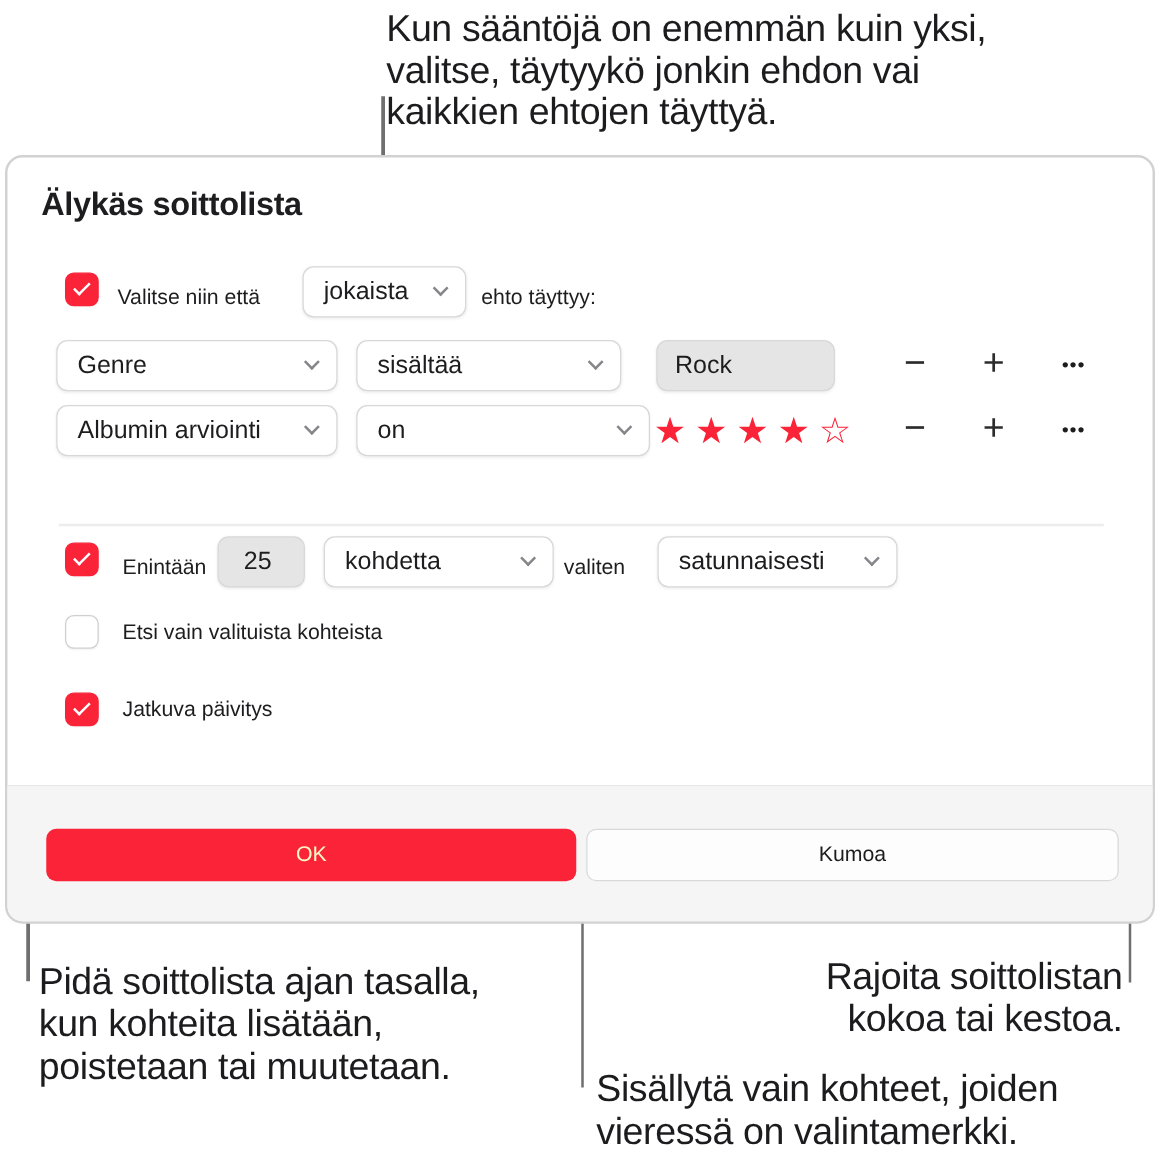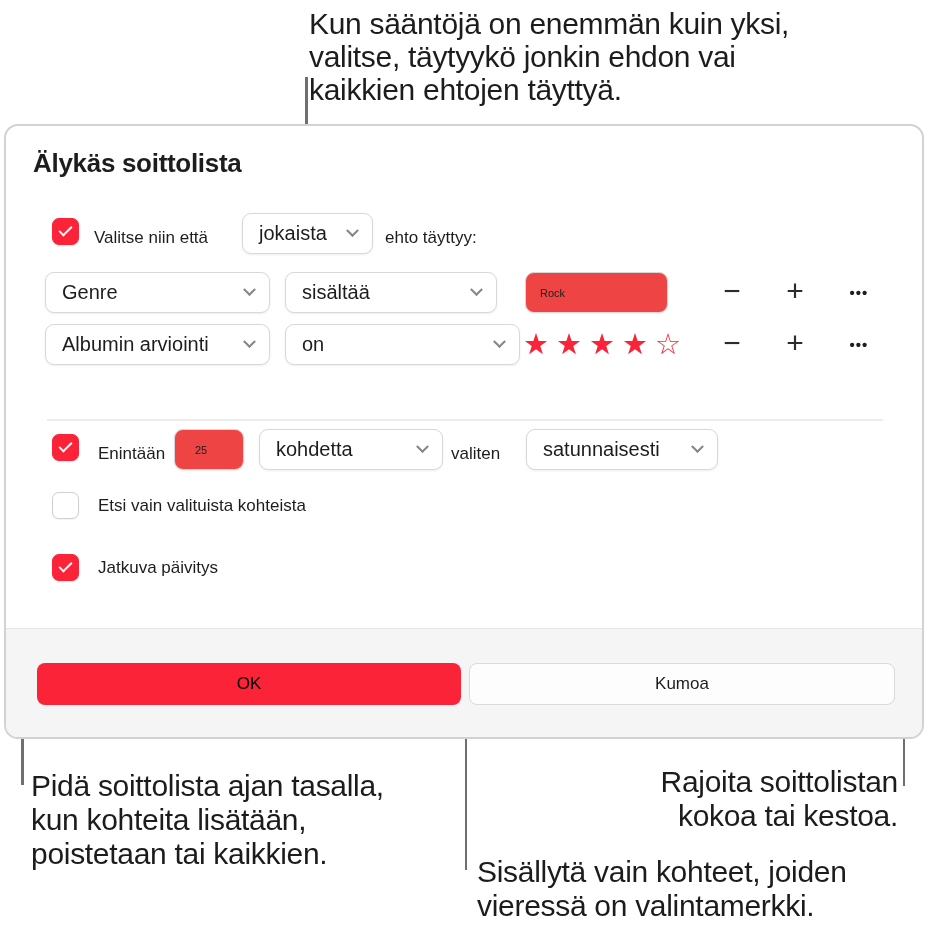"Rock" .tfield { background: #ef4444 -> #e5e5e5; font-size: 11px -> 20px }
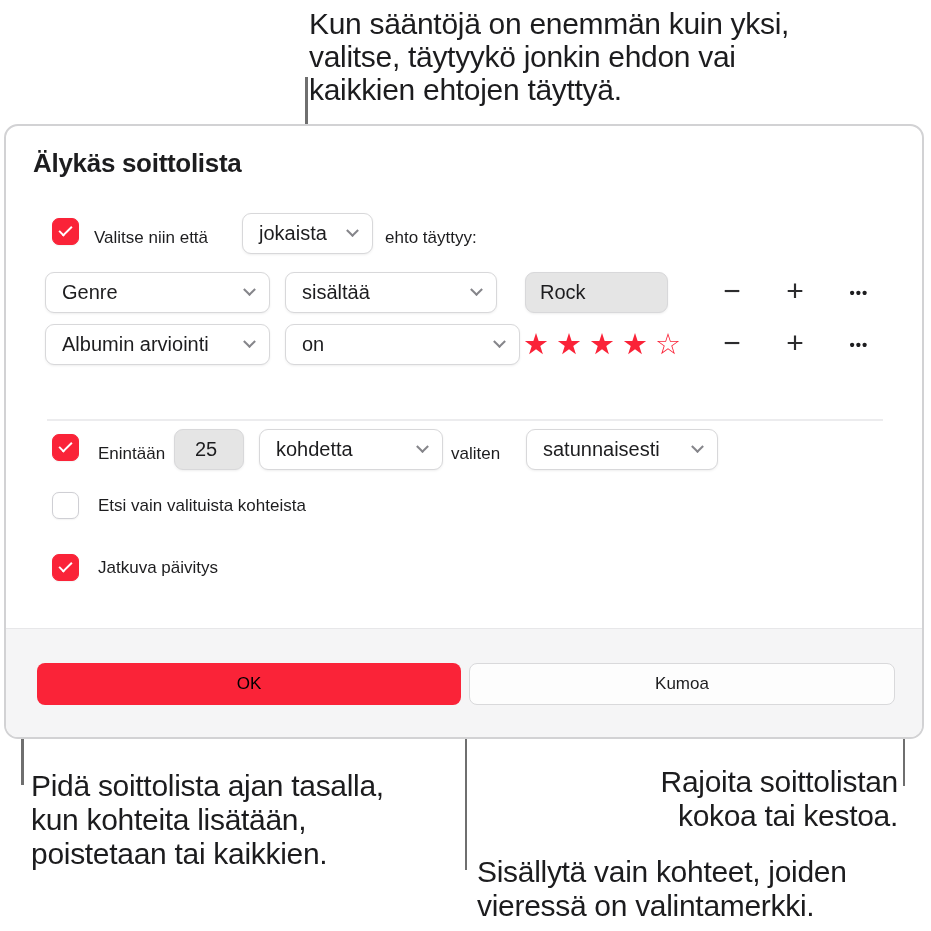"OK" .btn.ok { color: #000000 -> #fef9c3 }
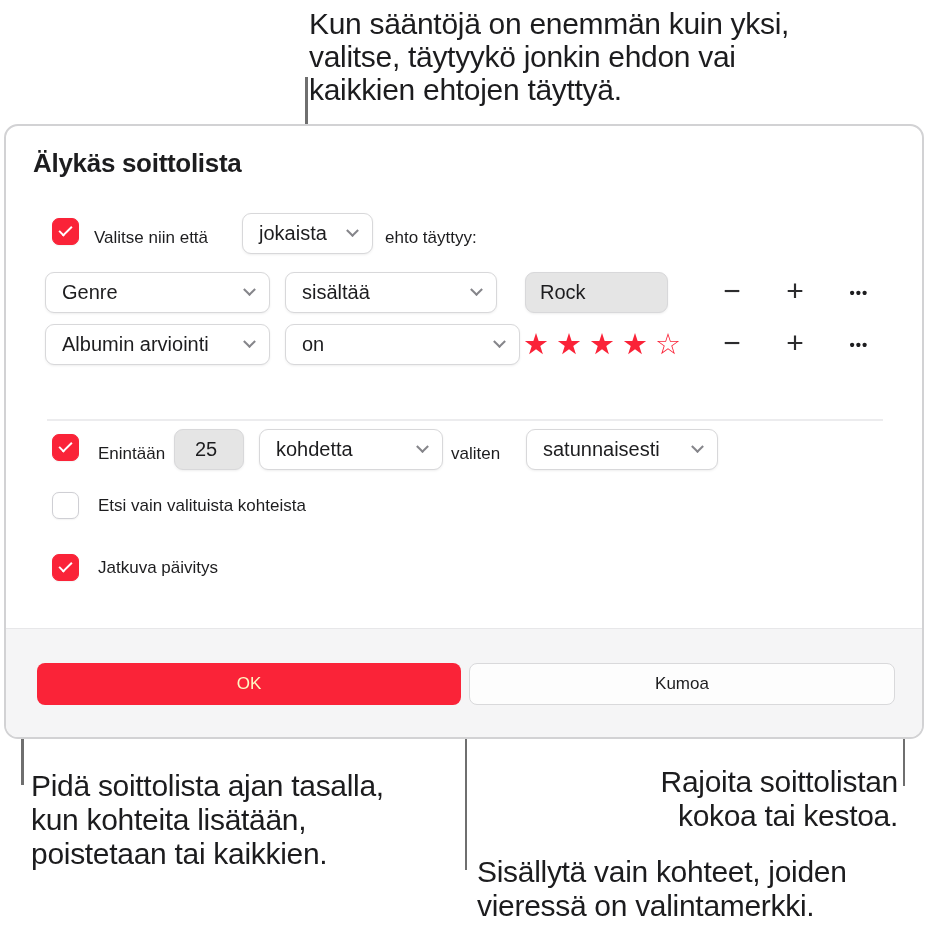"poistetaan tai kaikkien." div { text: kaikkien -> muutetaan }
